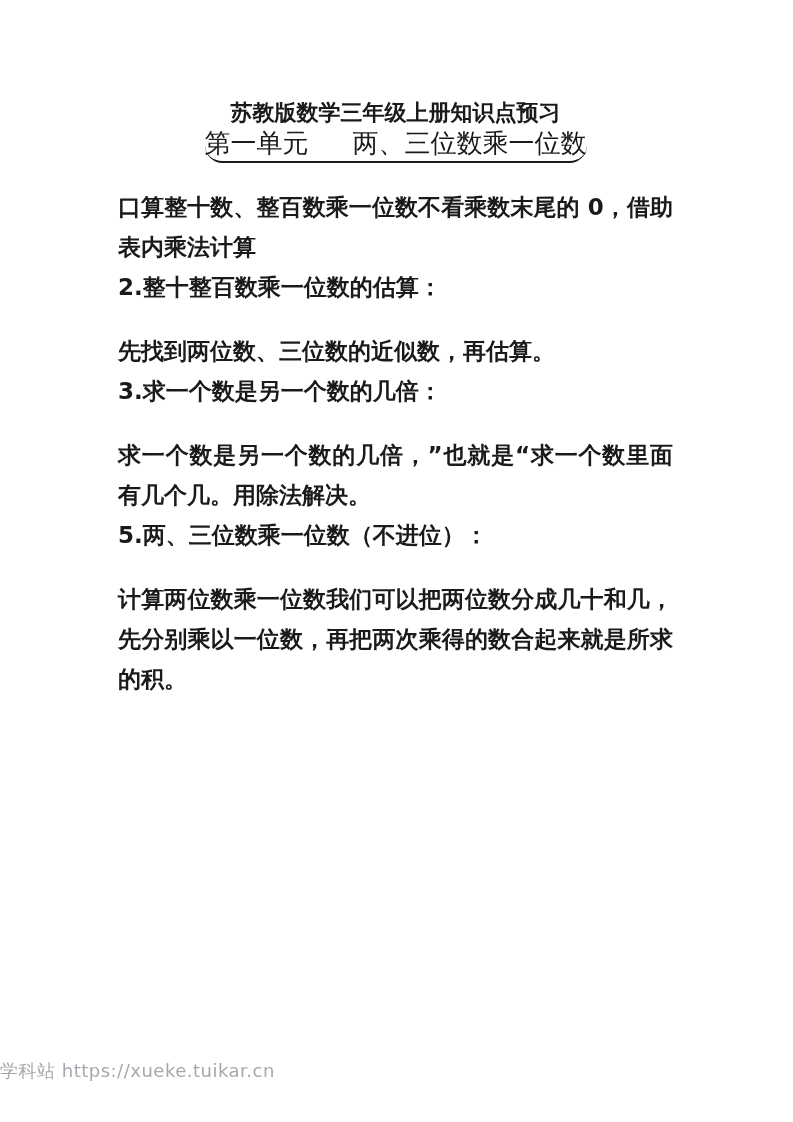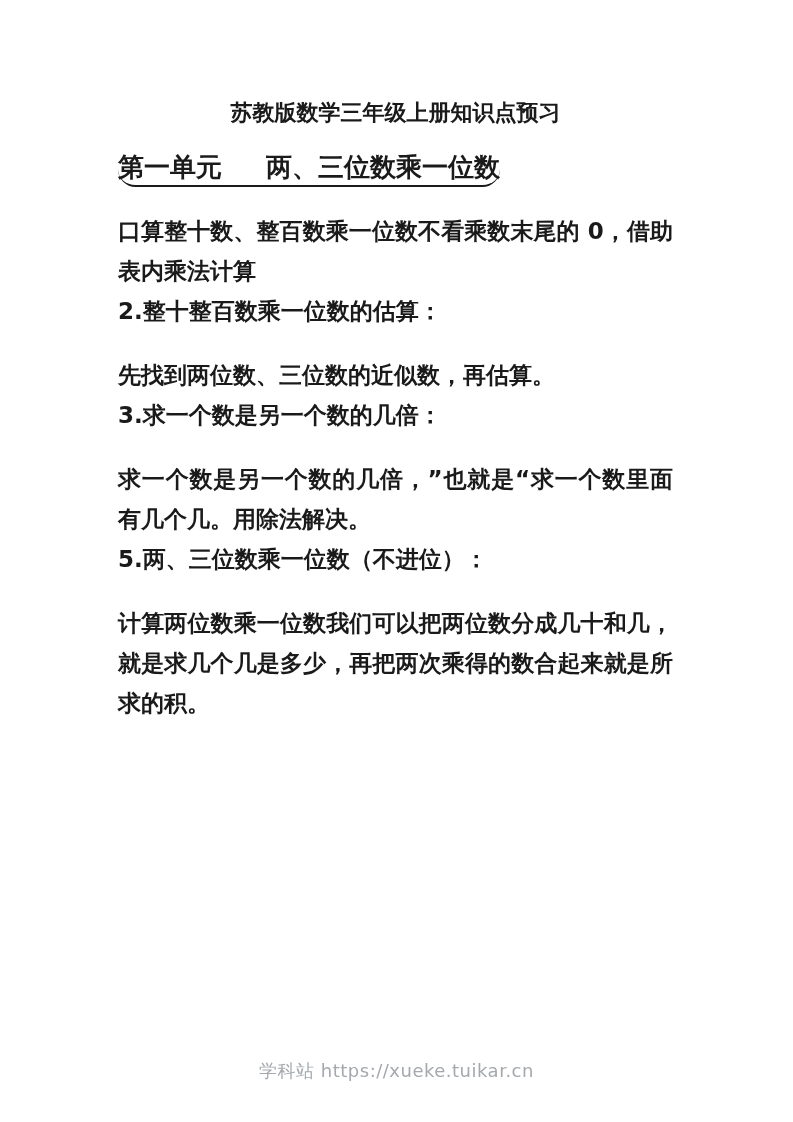"第一单元 两、三位数乘一位数" .doc-subtitle { font-weight: bold -> normal; margin-top: 24px -> 0; text-align: none -> center }
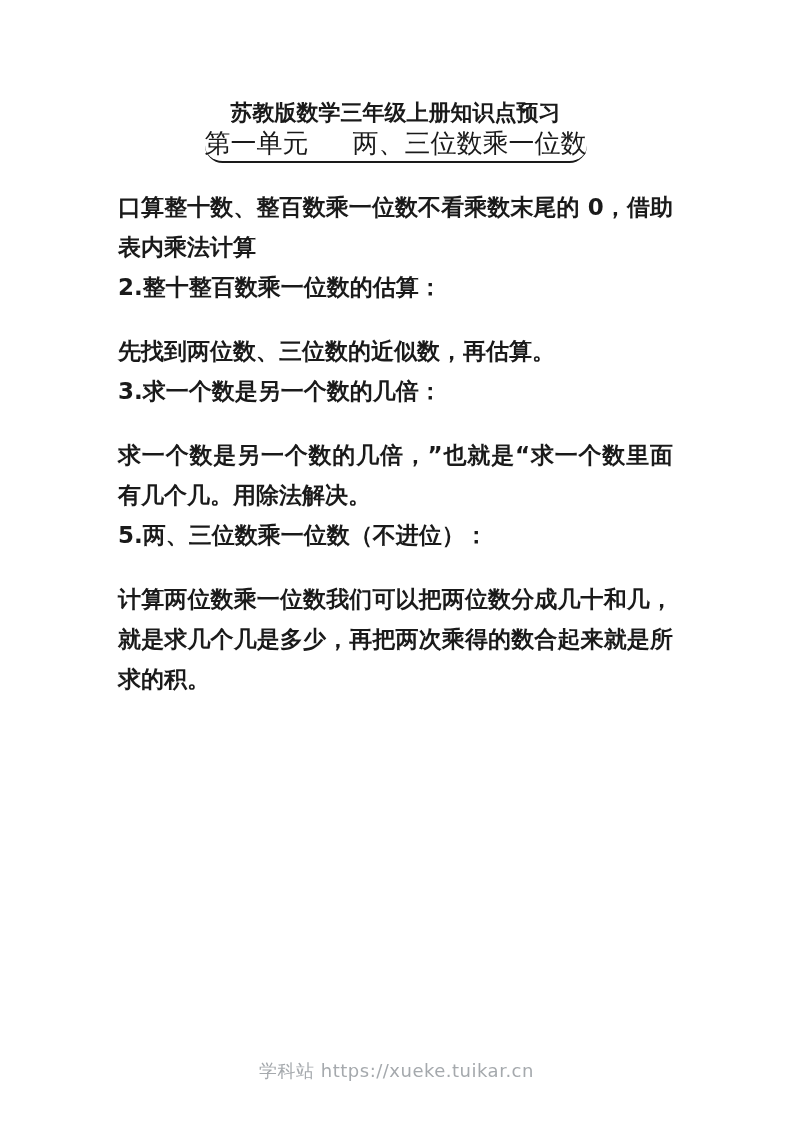"计算两位数乘一位数我们可以把两位数分成几十和几，就是求几个几是多少，再把两次乘得" p.body { text: 就是求几个几是多少 -> 先分别乘以一位数 }
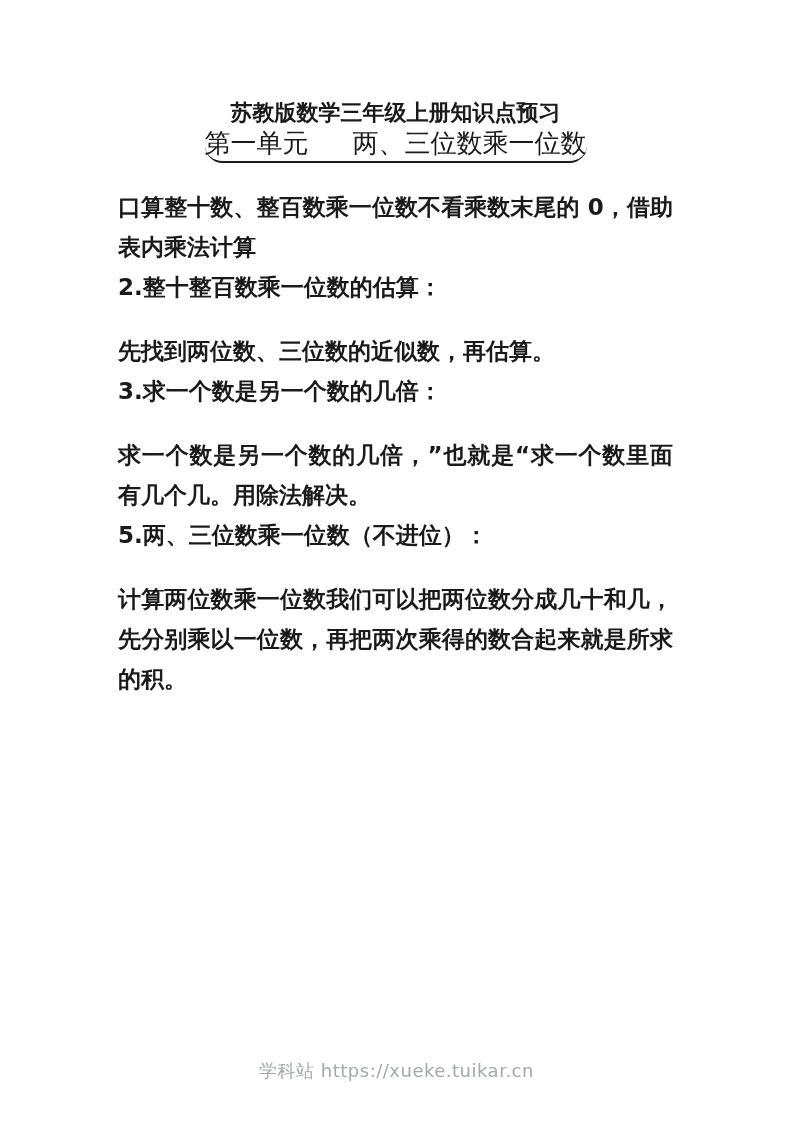"学科站 https://xueke.tuikar.cn" .doc-footer { text-align: center -> left }
